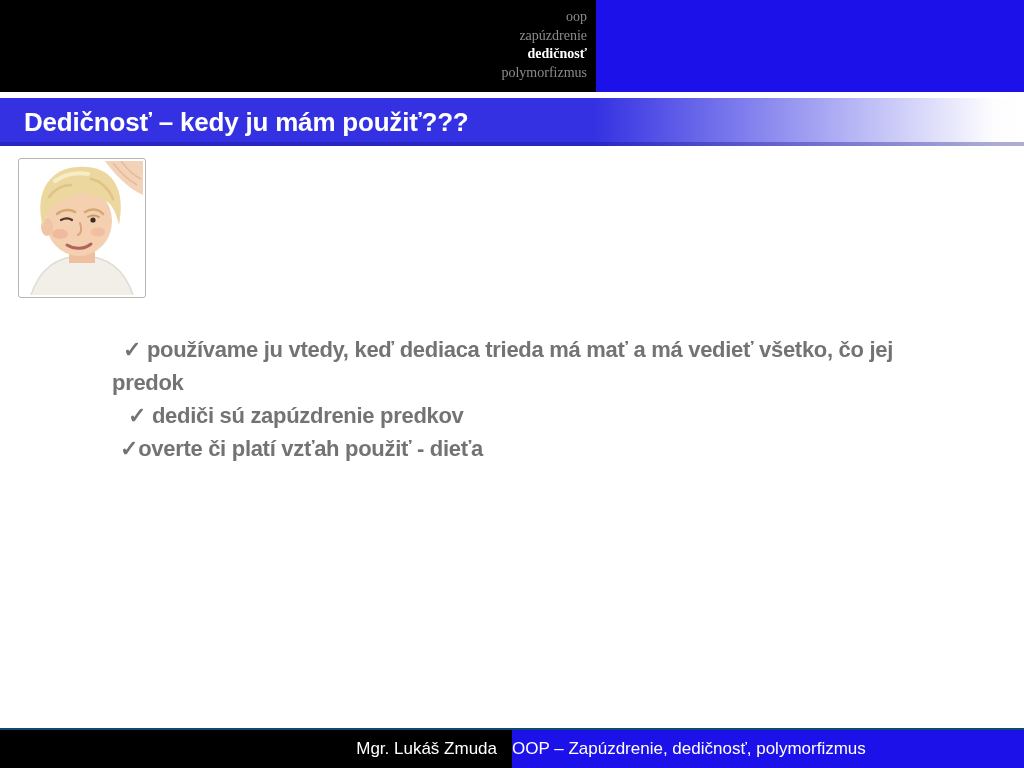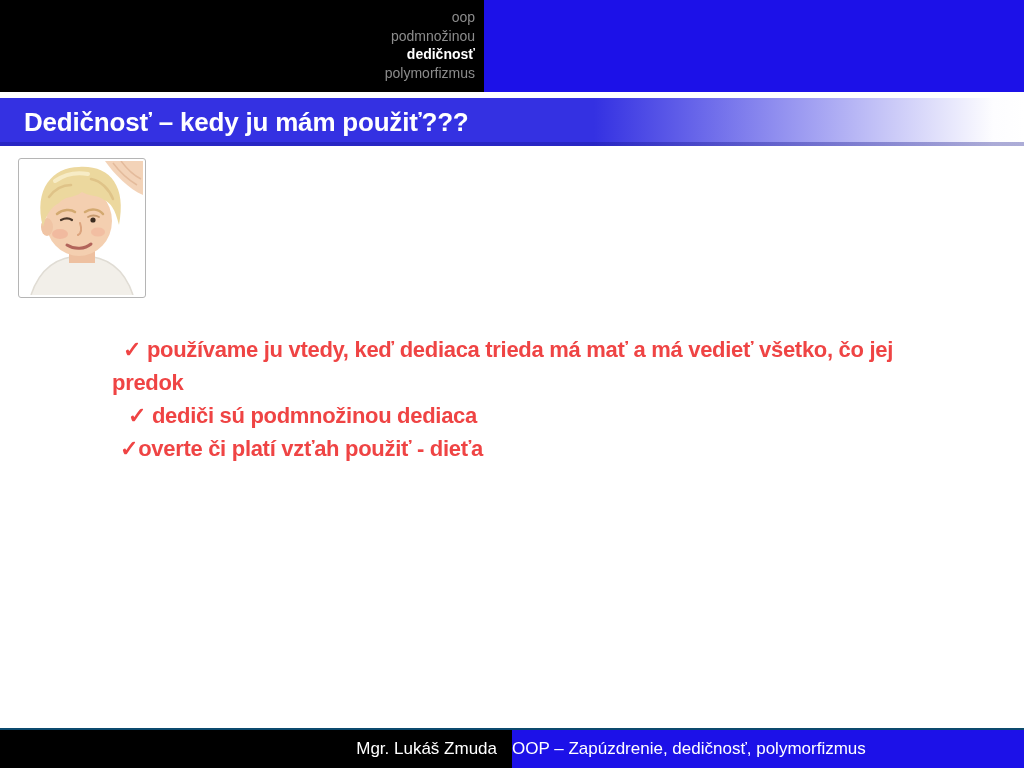"oop" .header-black { font-family: none -> Liberation Serif, serif; width: 484px -> 596px }
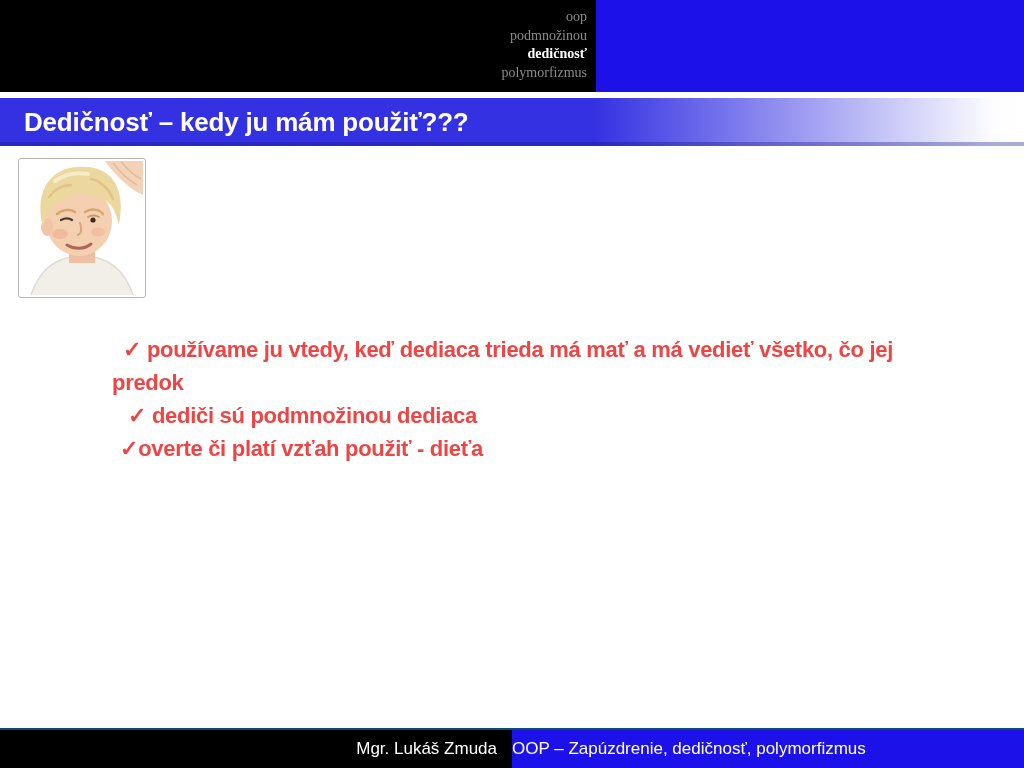"podmnožinou" li { text: podmnožinou -> zapúzdrenie }
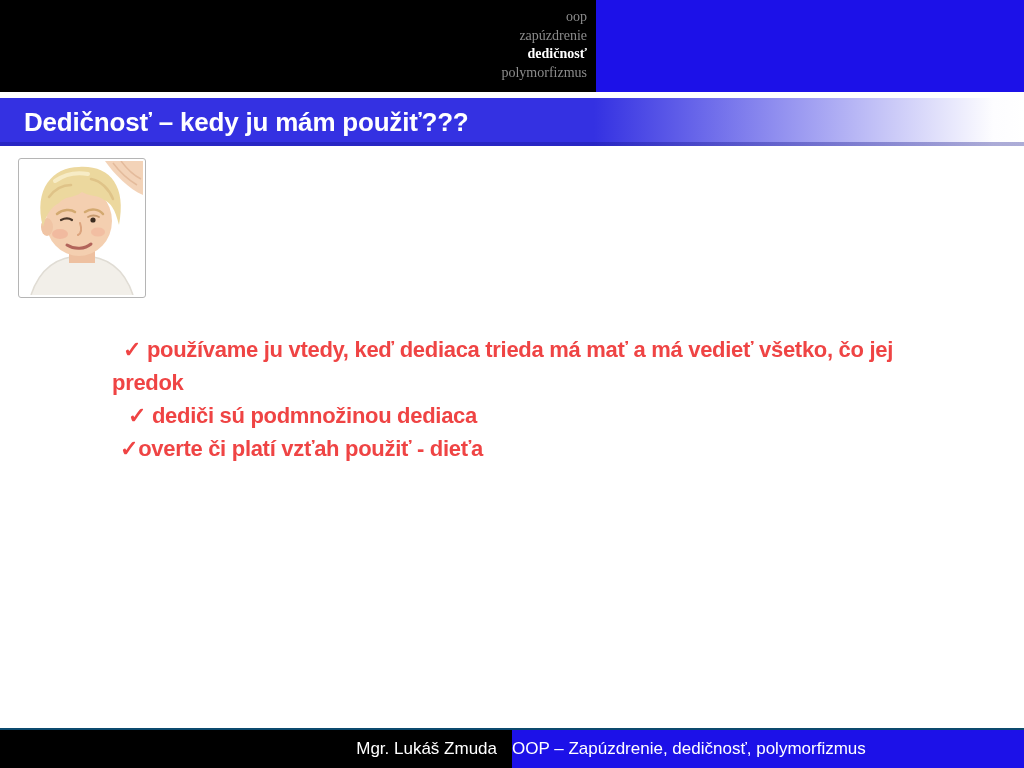"✓ používame ju vtedy, keď" .bullets { color: #ef4444 -> #737373 }
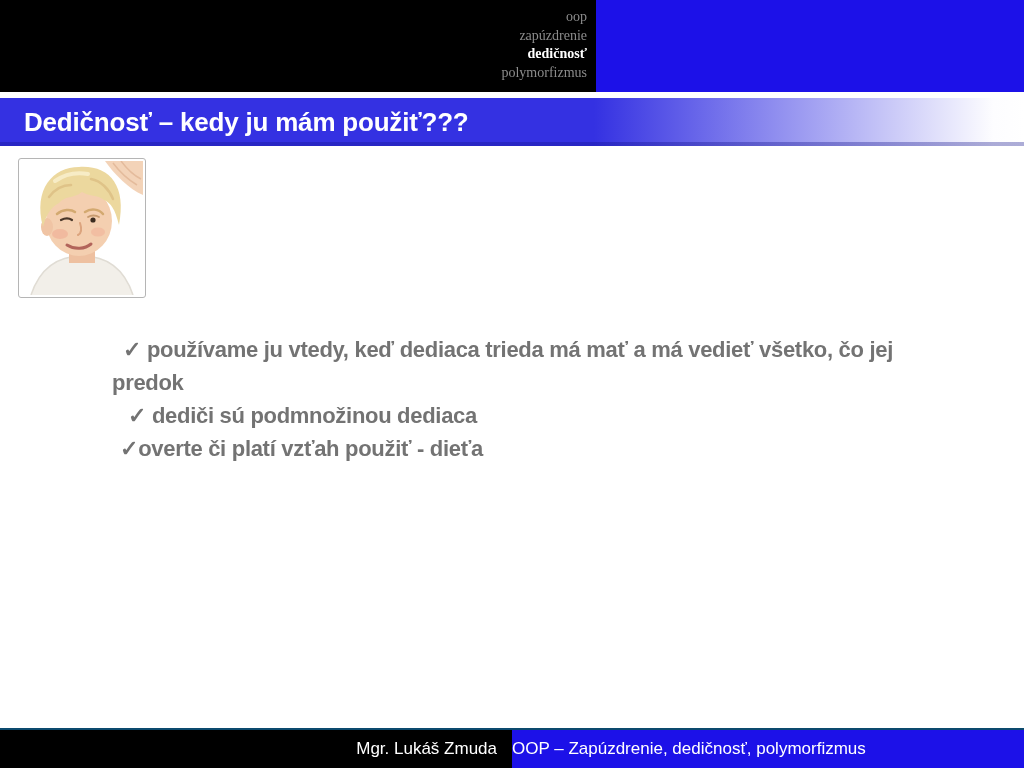"✓ dediči sú podmnožinou dediaca" p.bullet-2 { text: podmnožinou dediaca -> zapúzdrenie predkov }
